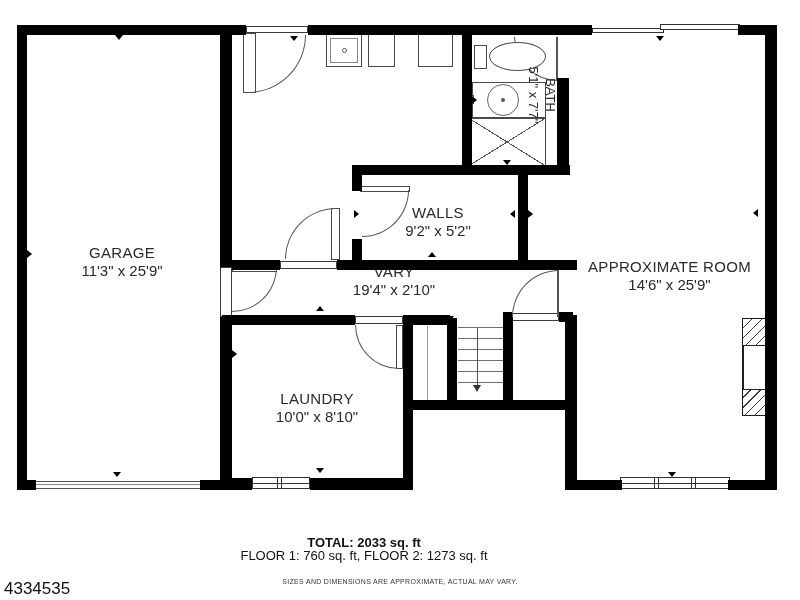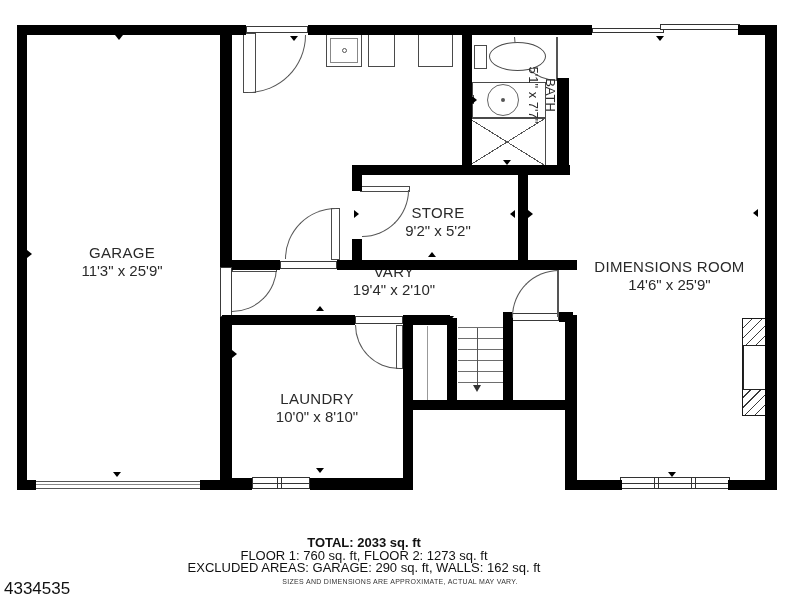"STORE" div.nm { text: STORE -> WALLS }
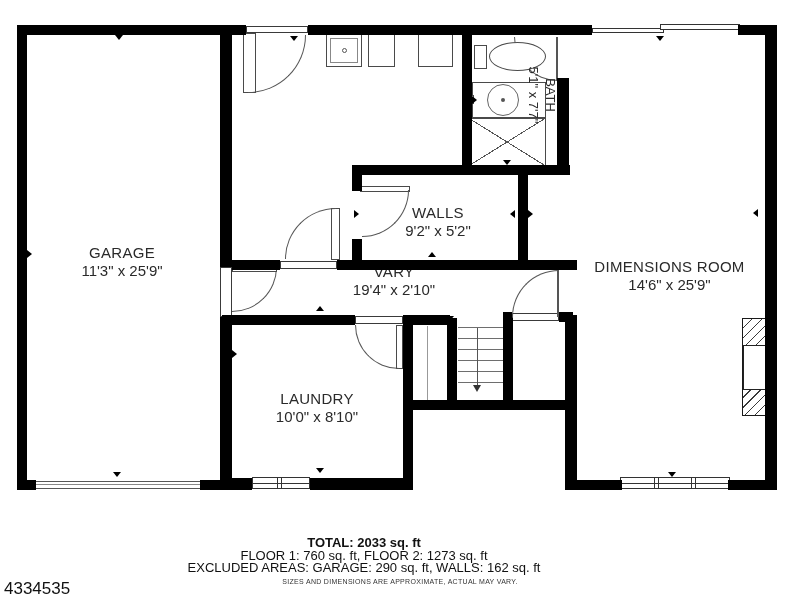"DIMENSIONS ROOM" div.nm { text: DIMENSIONS -> APPROXIMATE }
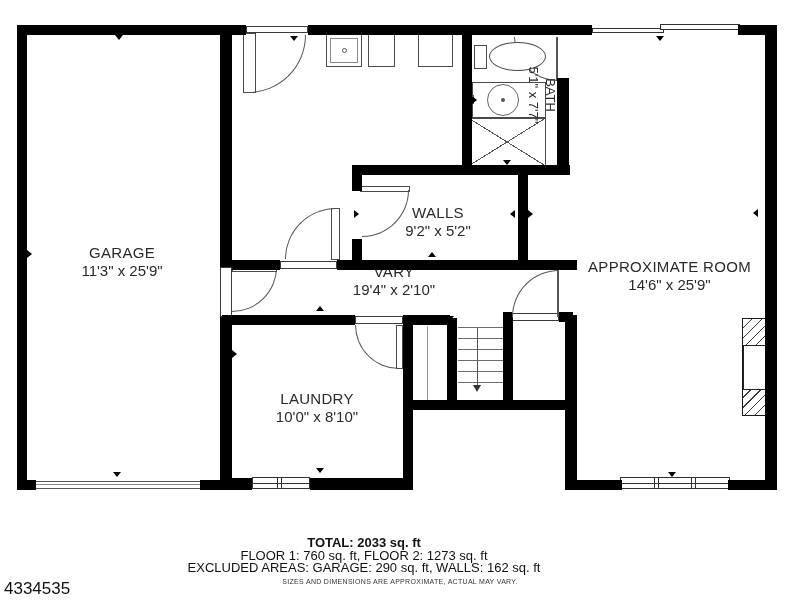"EXCLUDED AREAS: GARAGE: 290 sq." div.footer-line { html: <div>EXCLUDED AREAS: GARAGE: 290 sq. ft, WALLS: 162 sq. ft</div> -> none }
